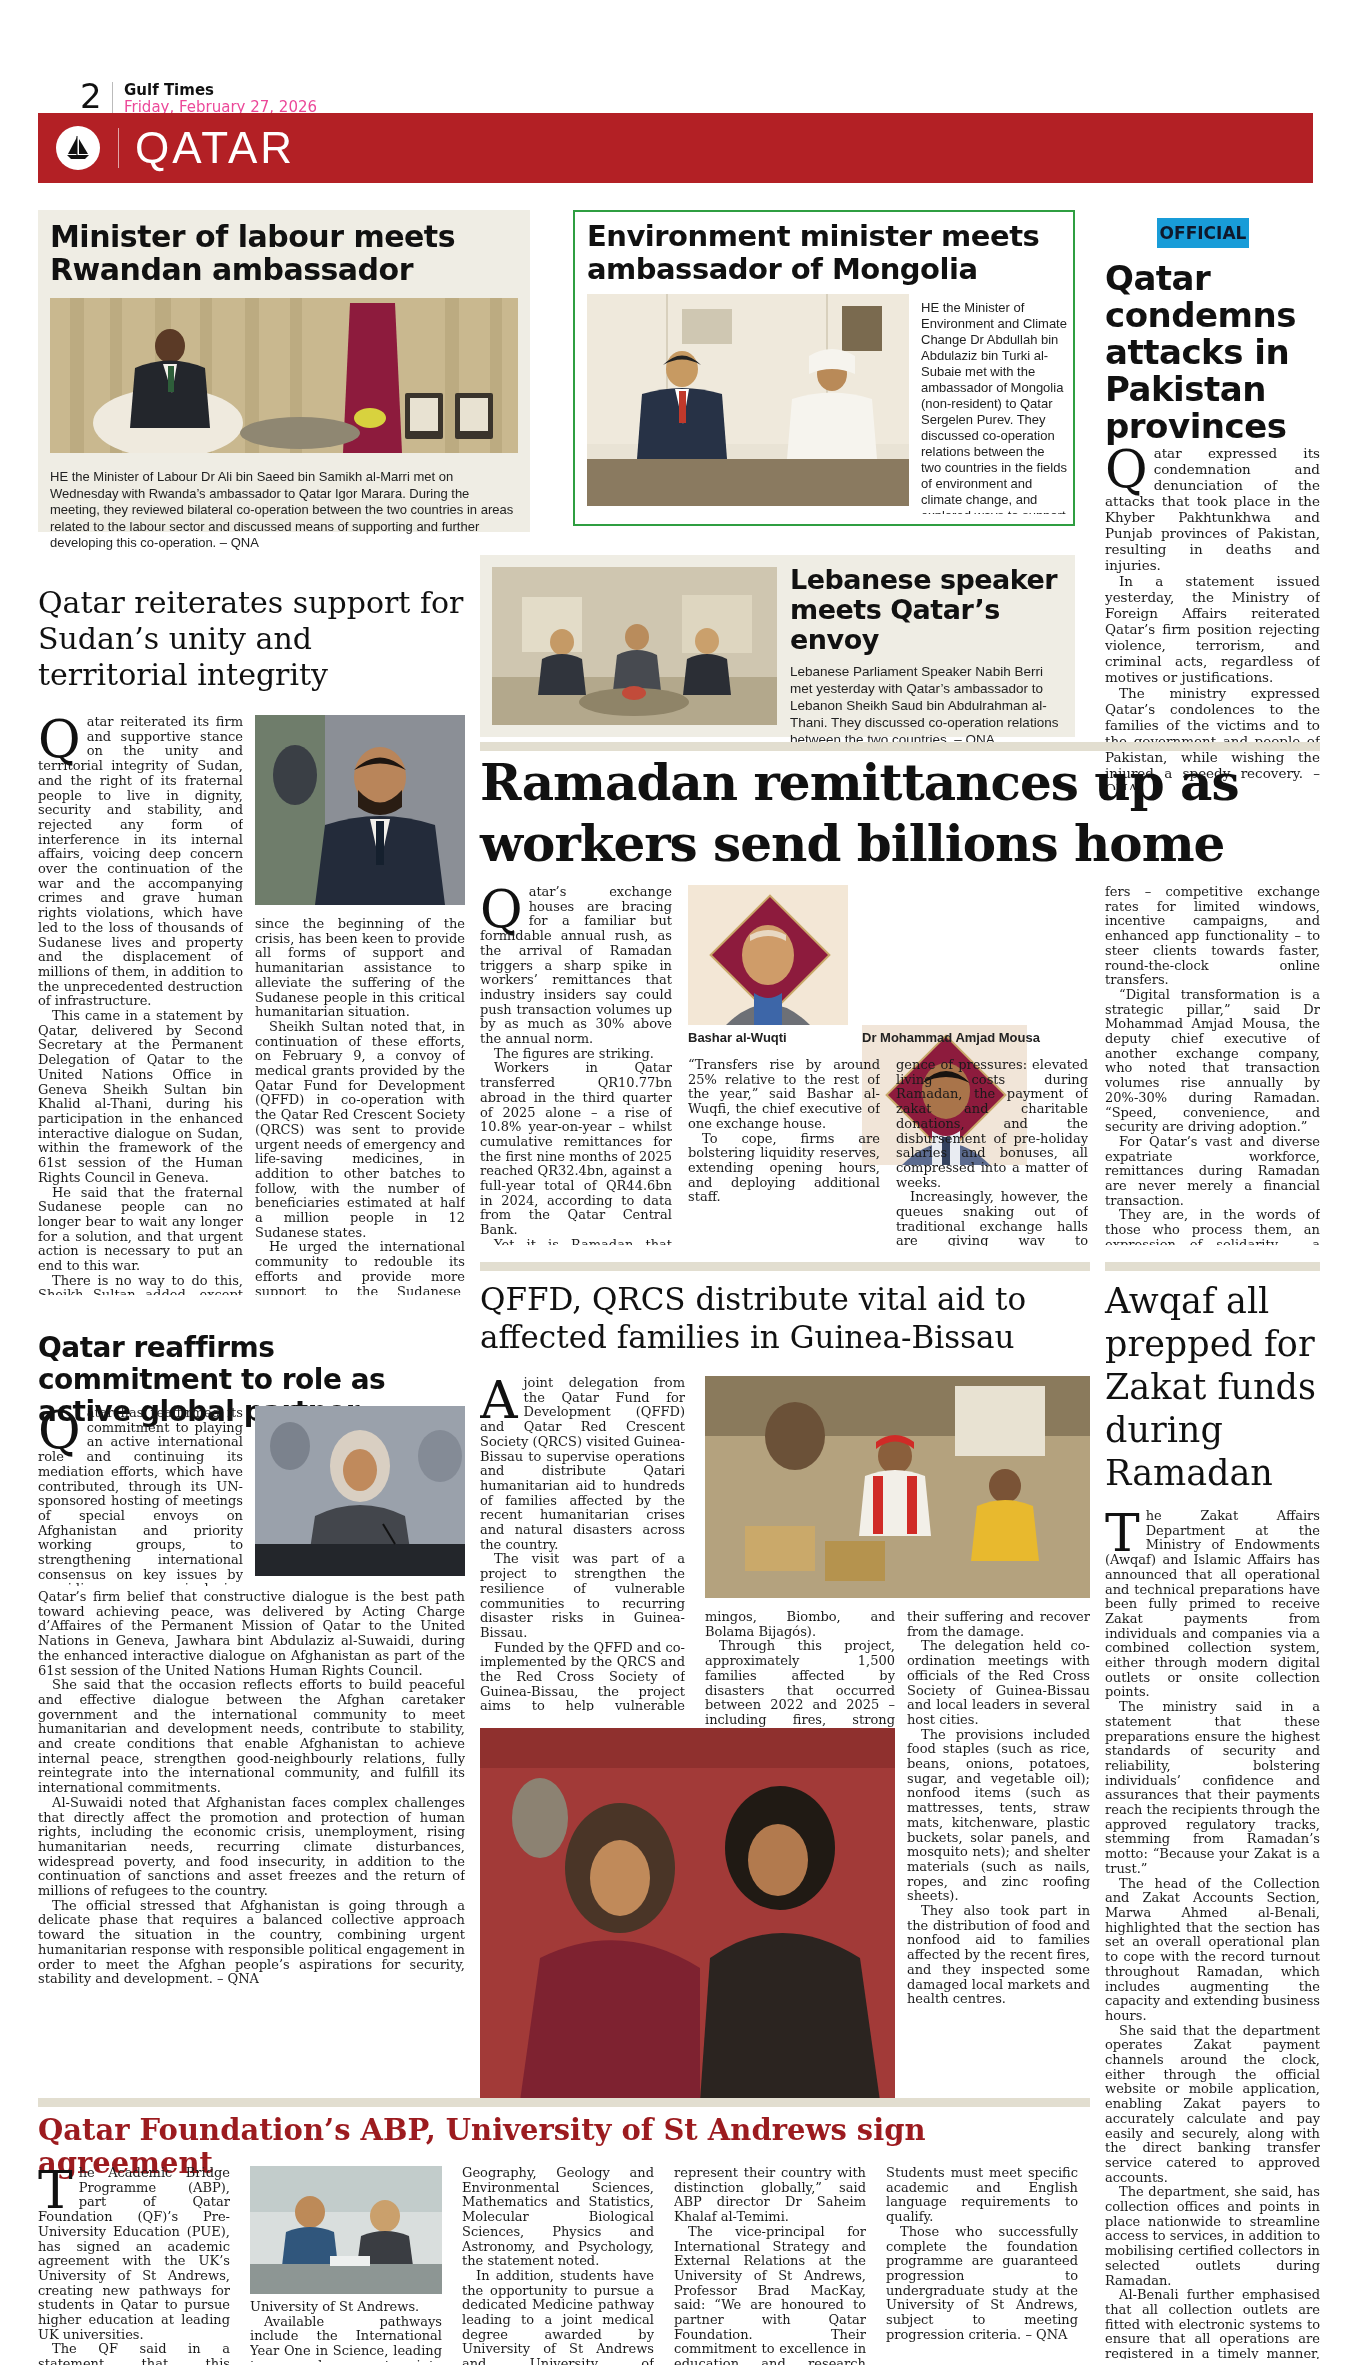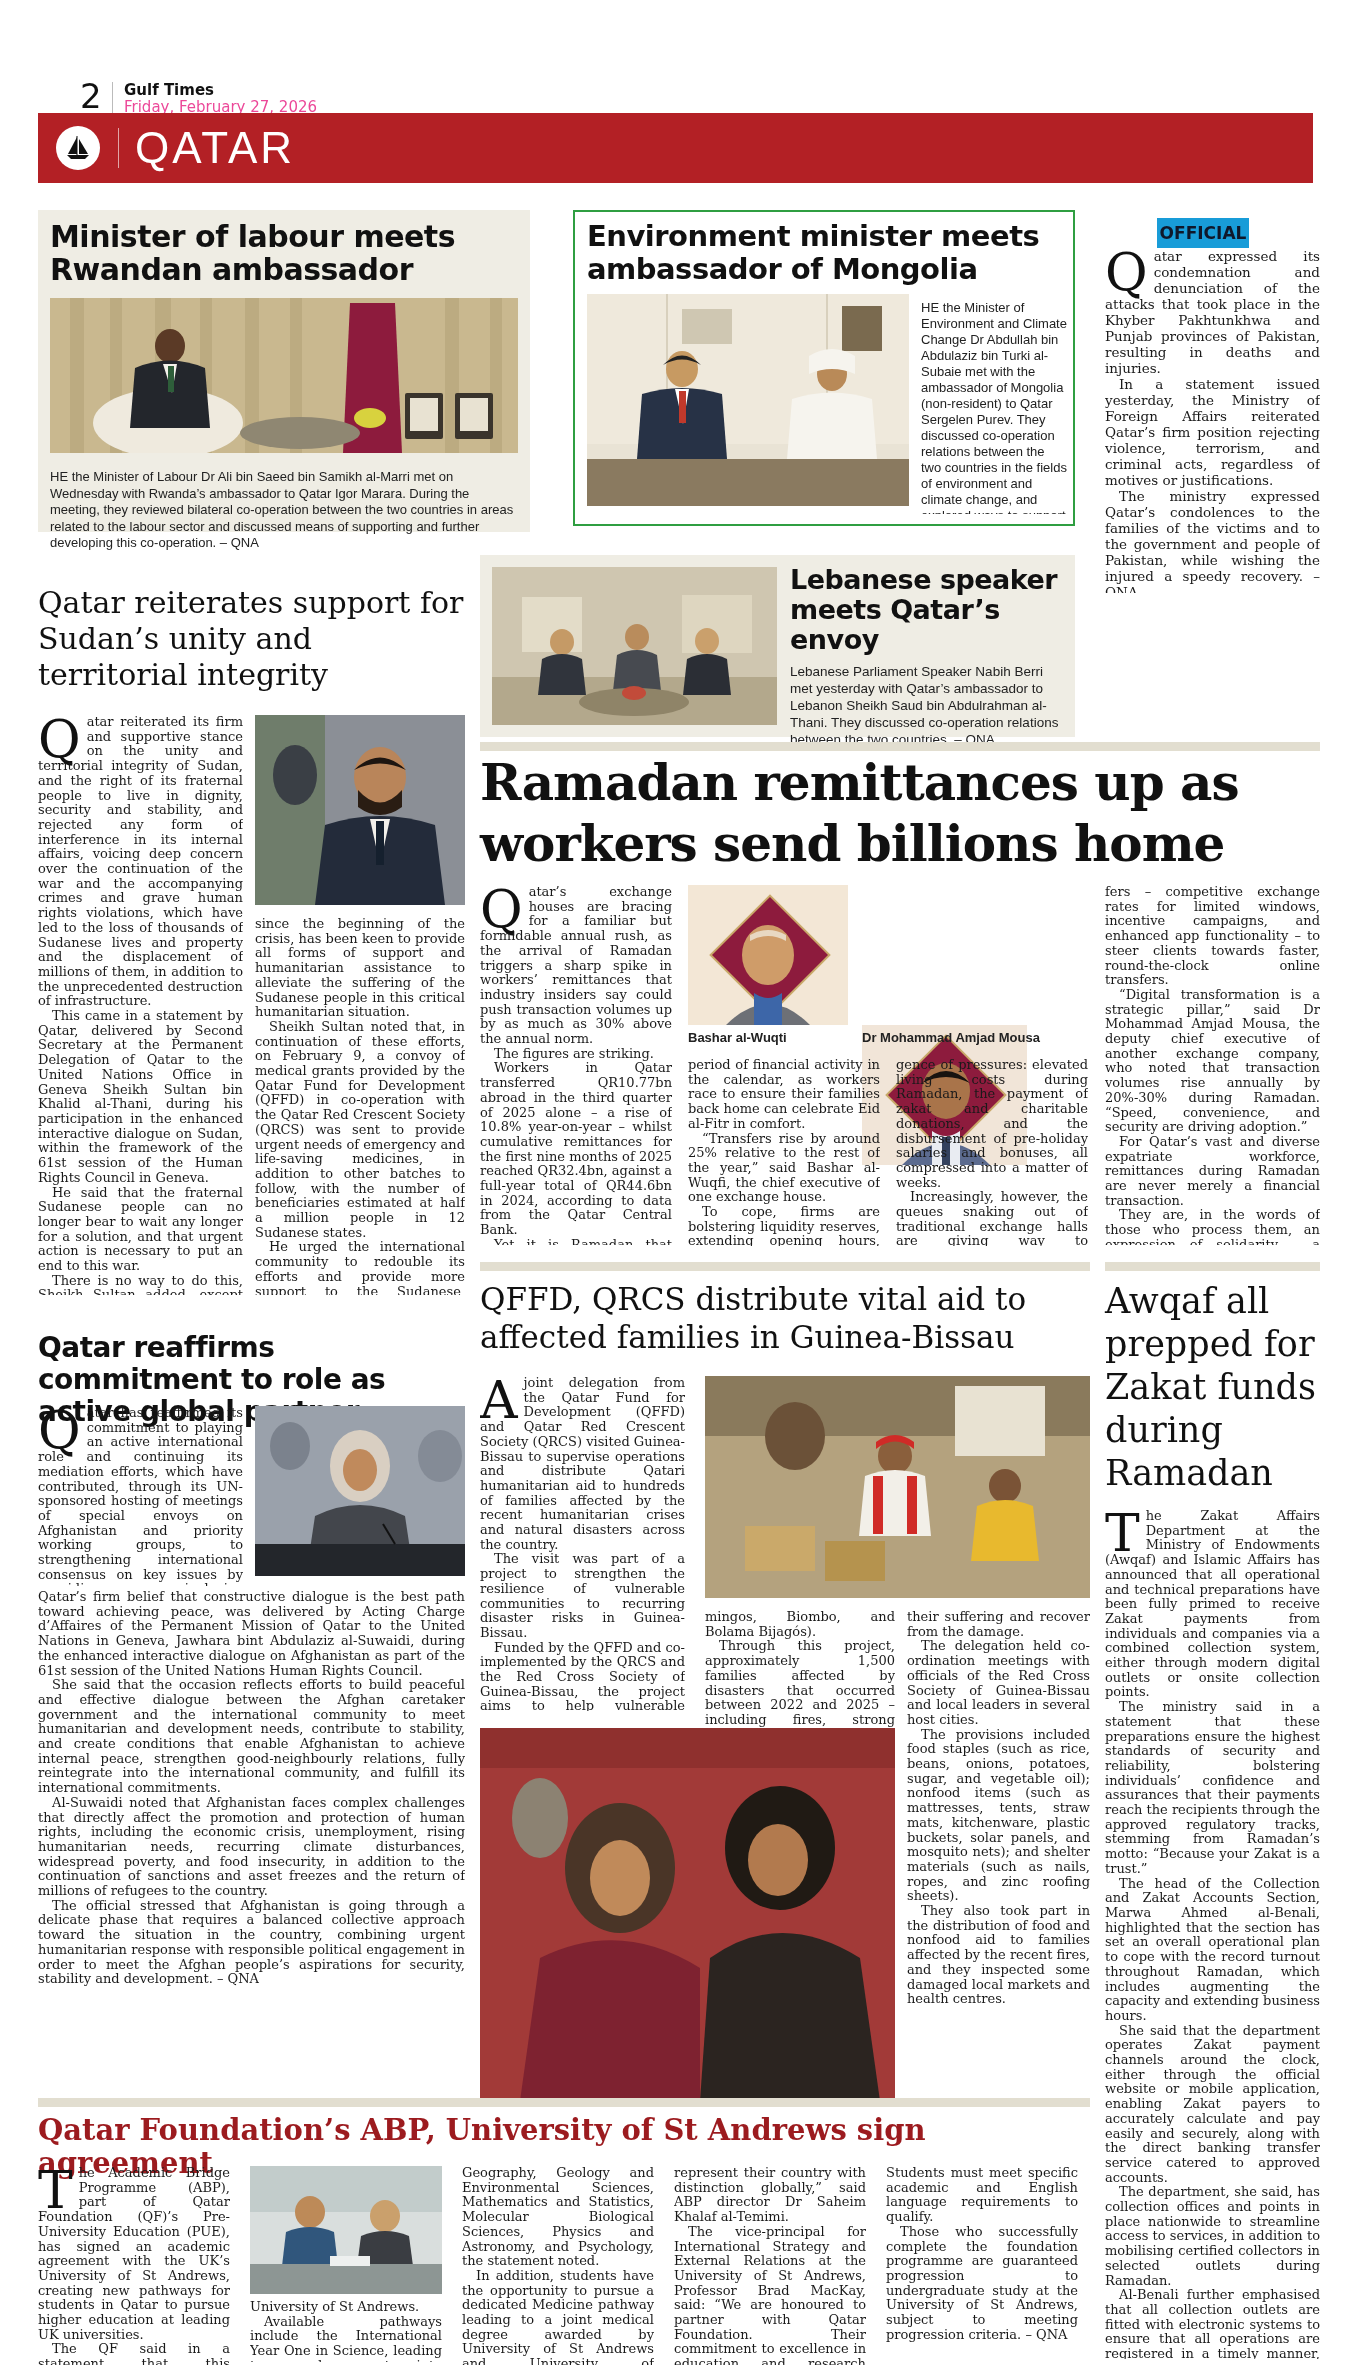"Qatar condemns attacks in Pakistan" div.slab { html: none -> <div>Qatar condemns attacks in Pakistan provinces</div> }
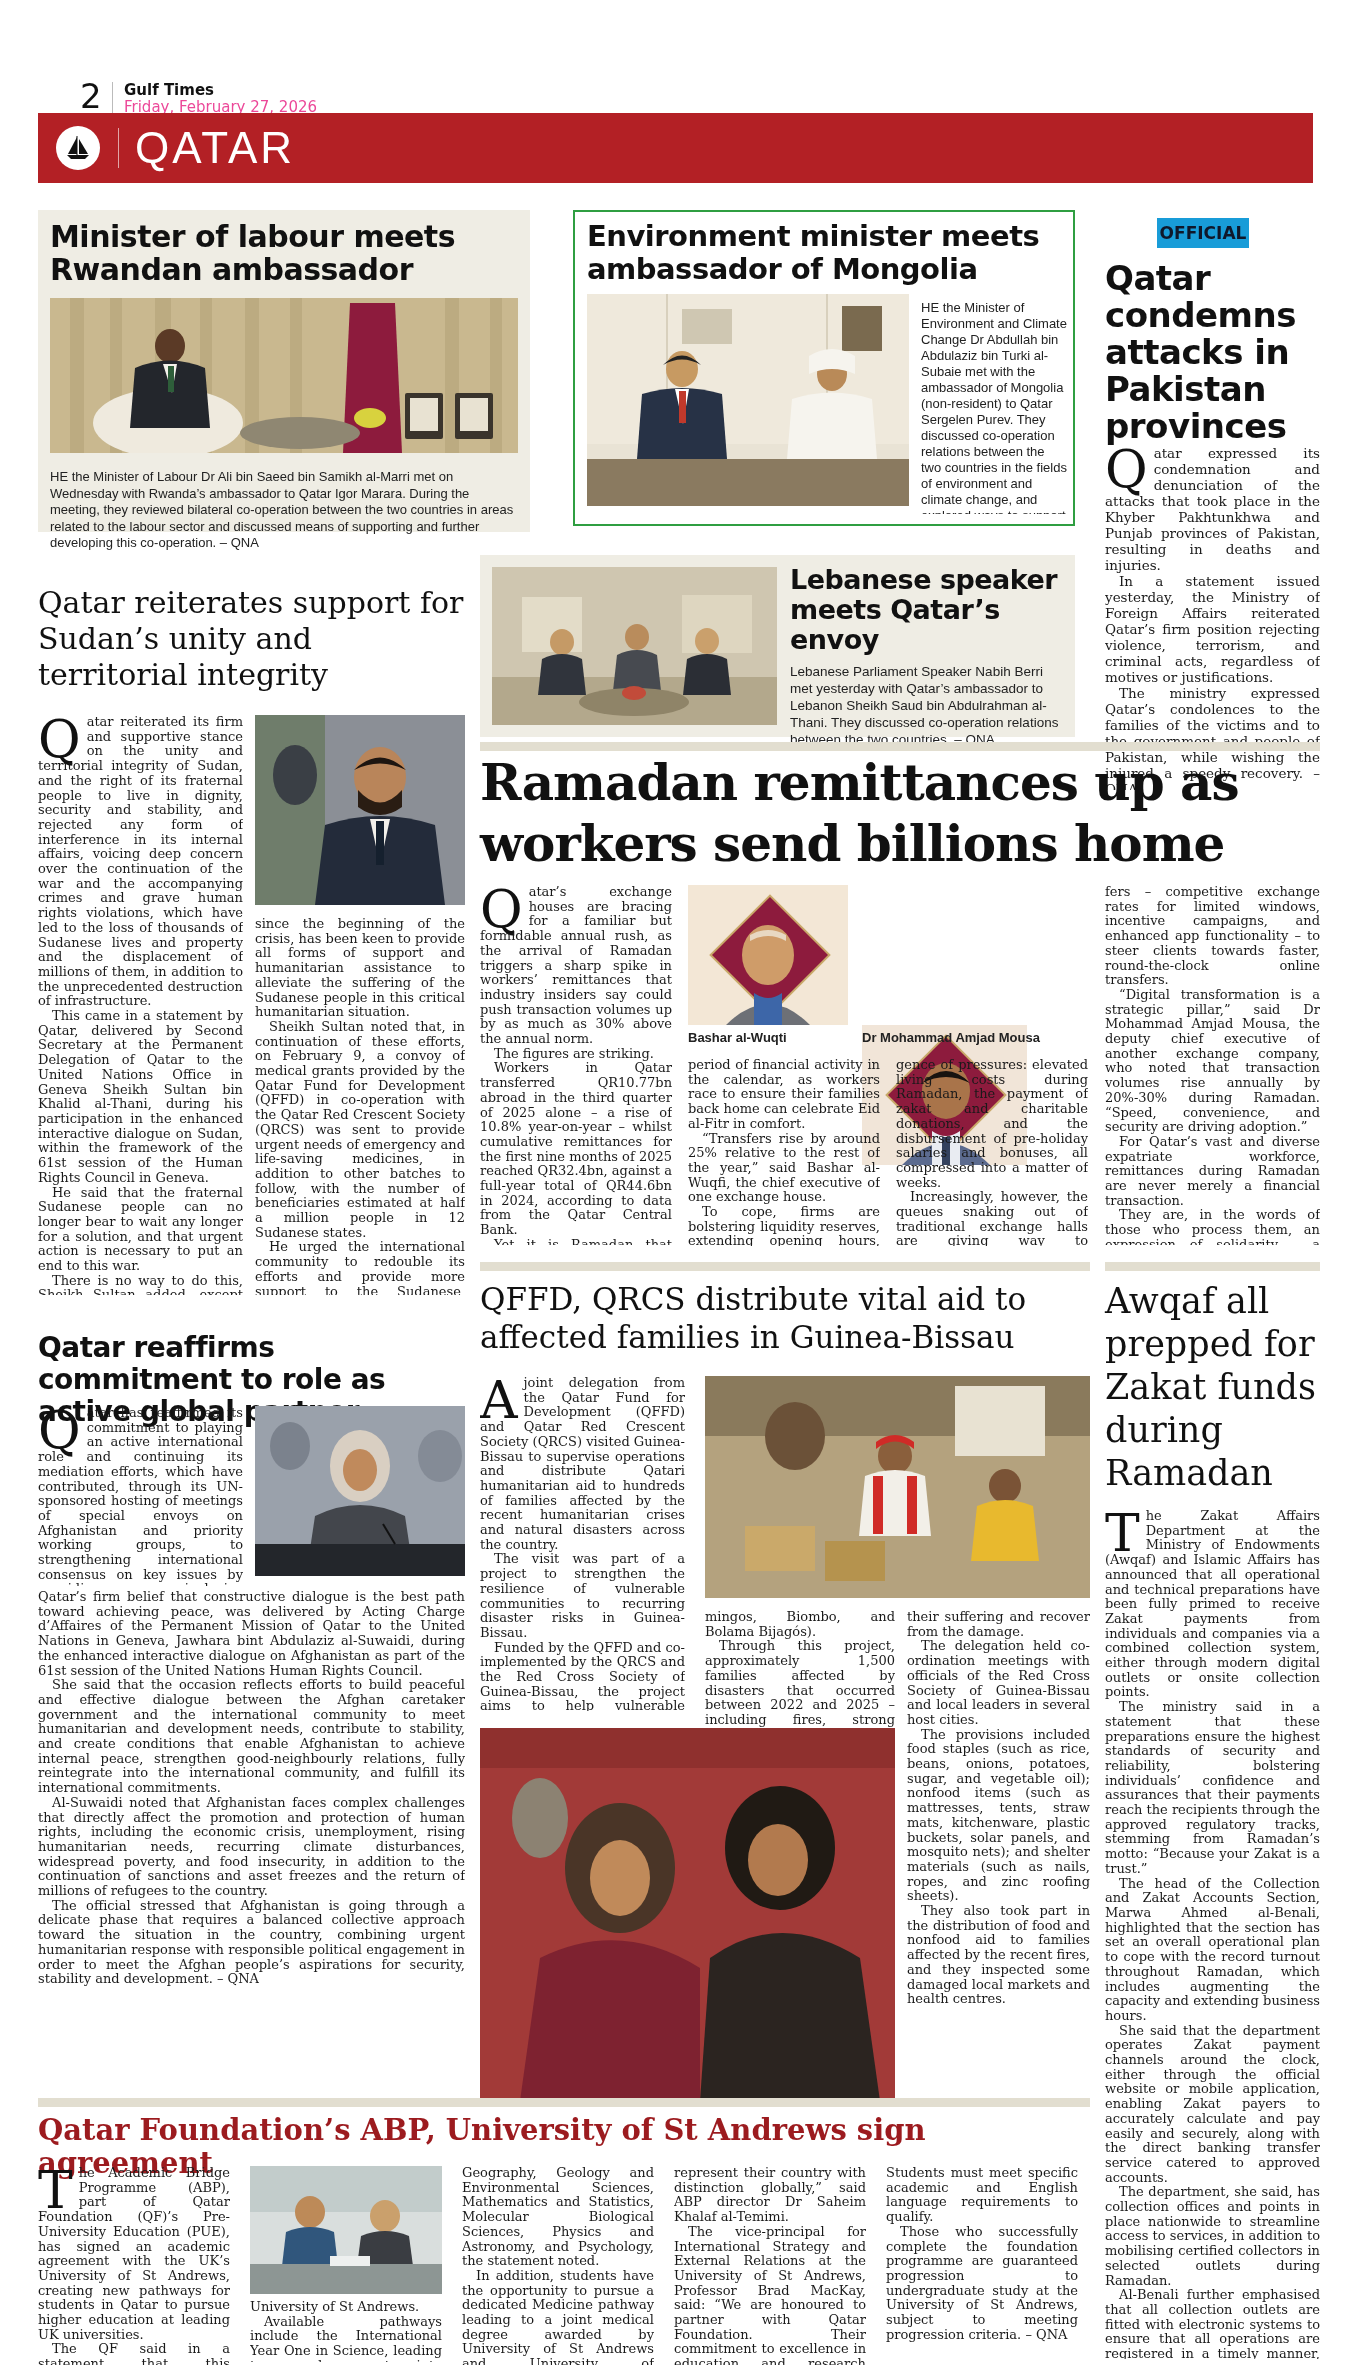"period of financial activity in" p { html: <p>period of financial activity in the calendar, as workers race to ensure their families back home can celebrate Eid al-Fitr in comfort.</p> -> none }
